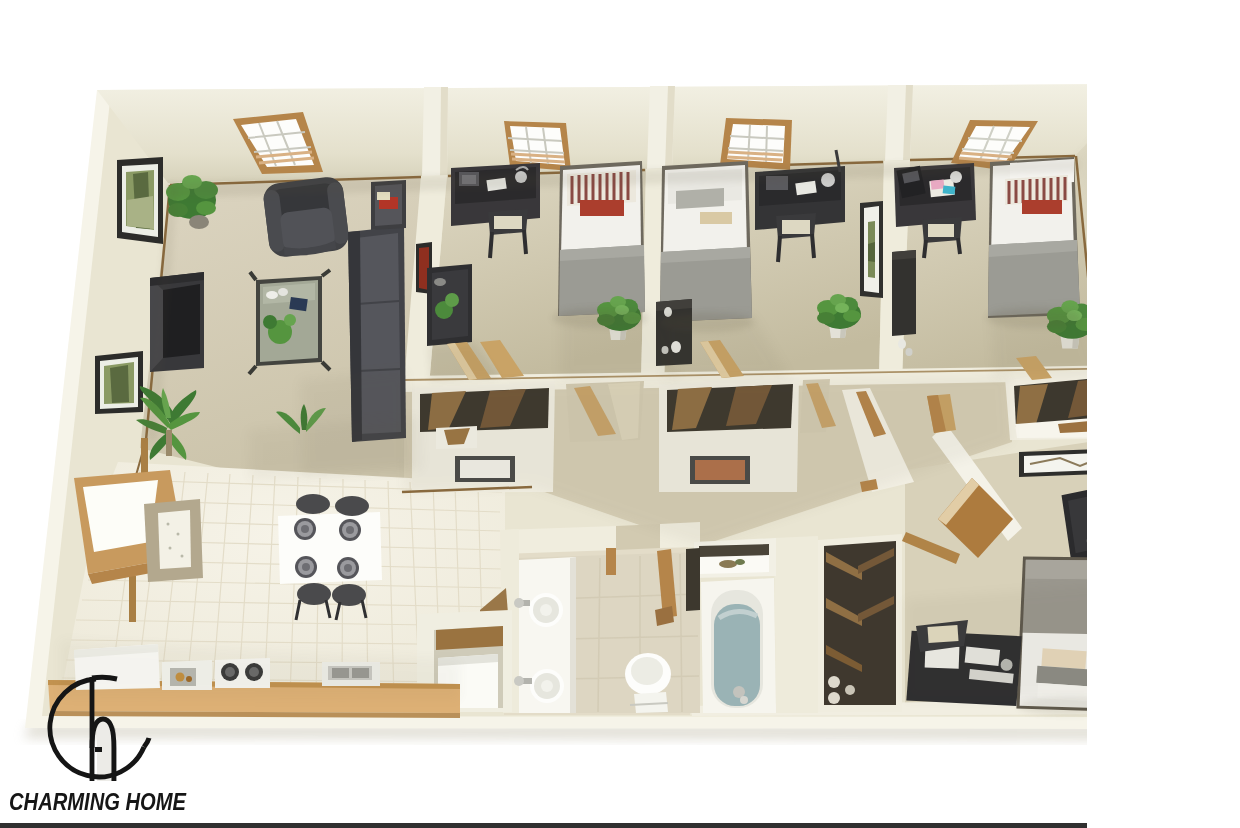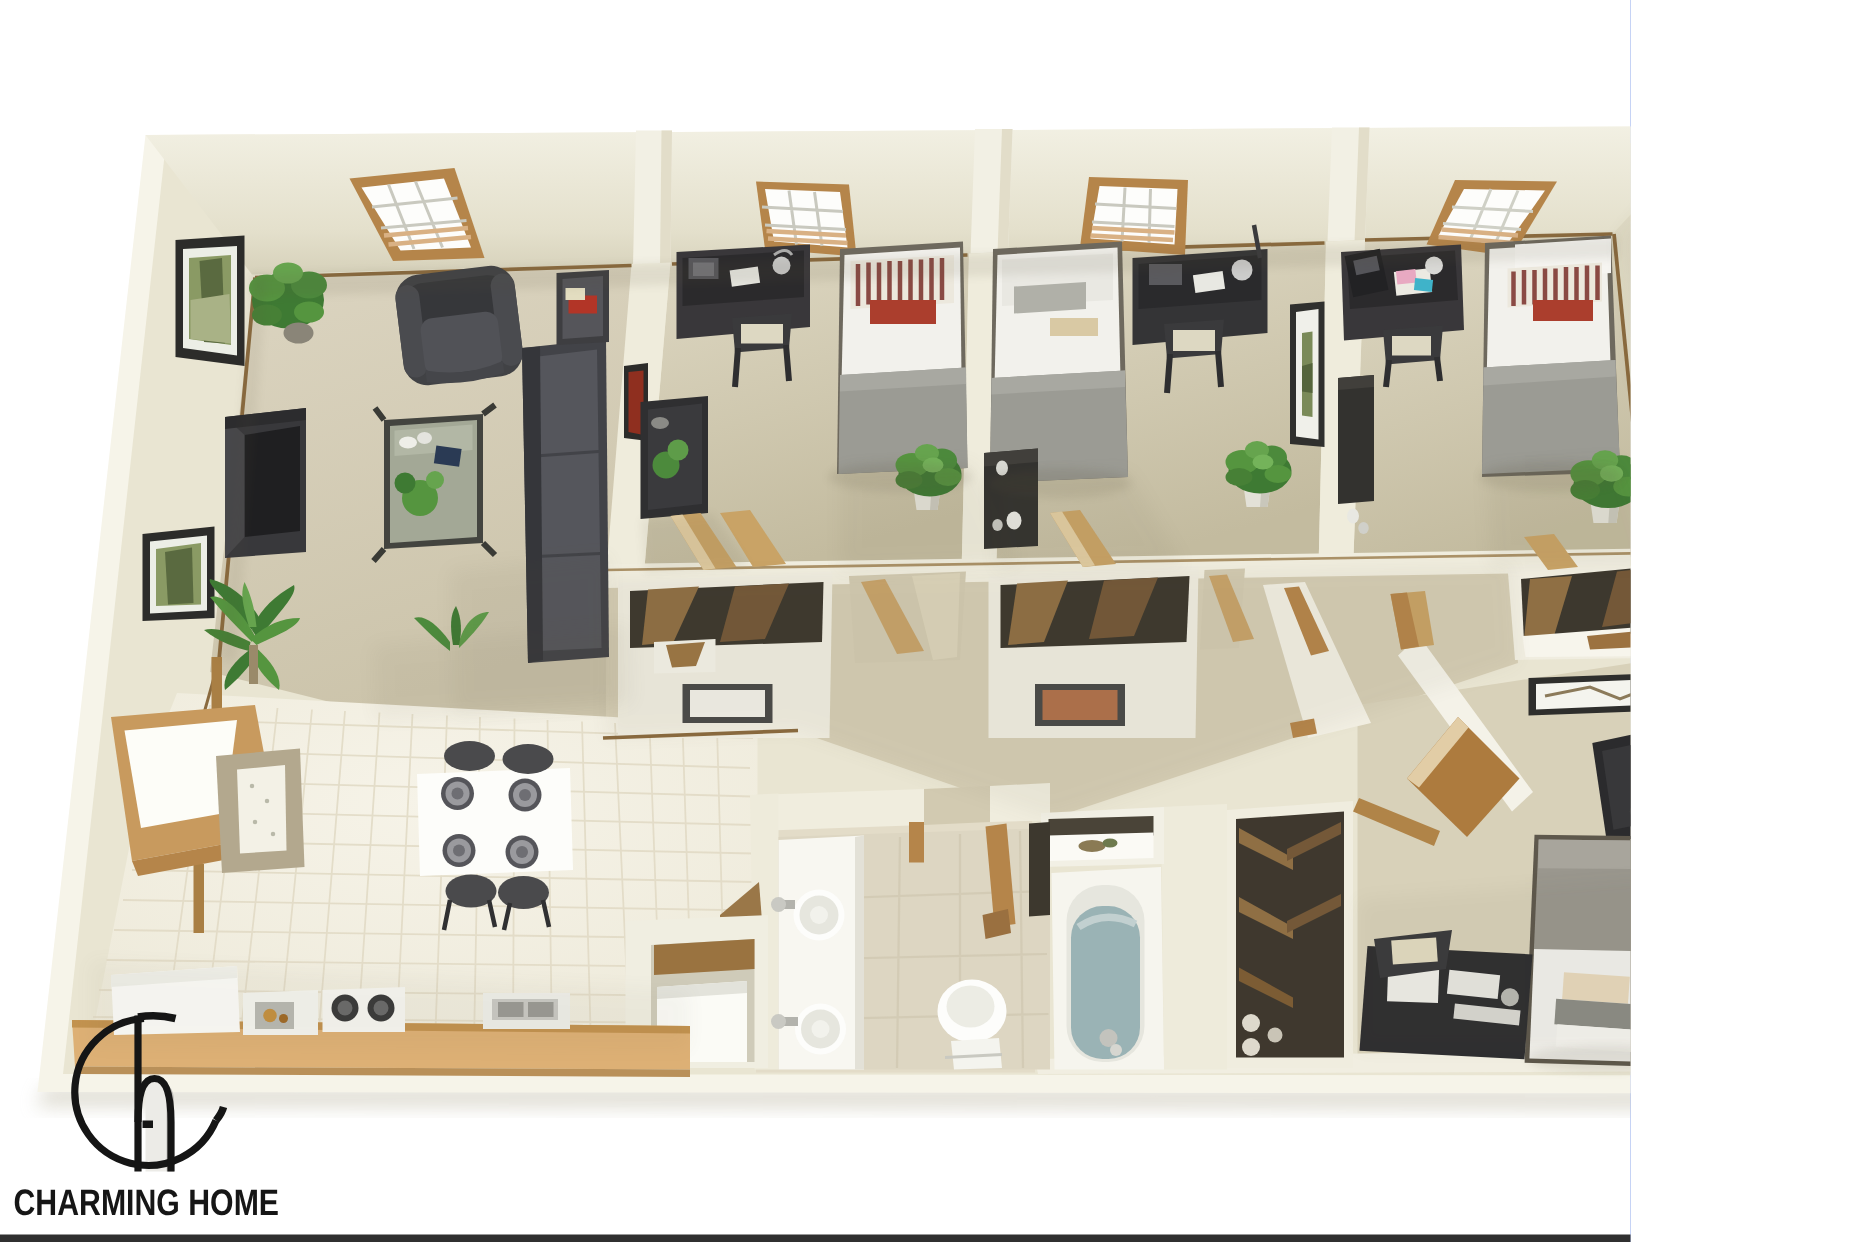"CHARMING HOME" #stage { font-style: none -> italic }
